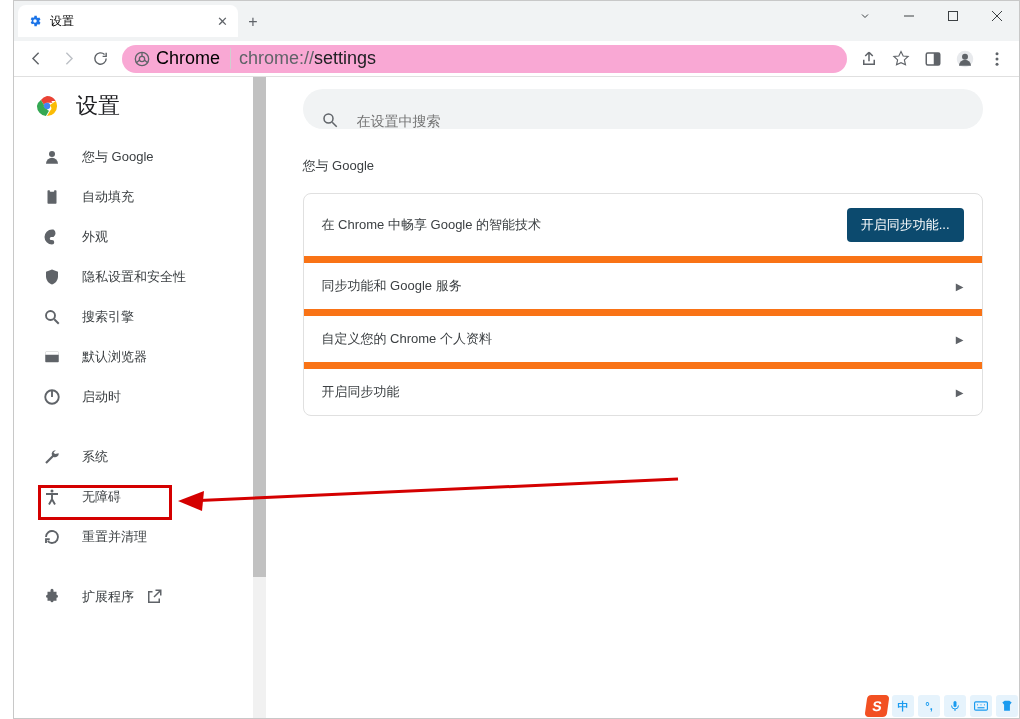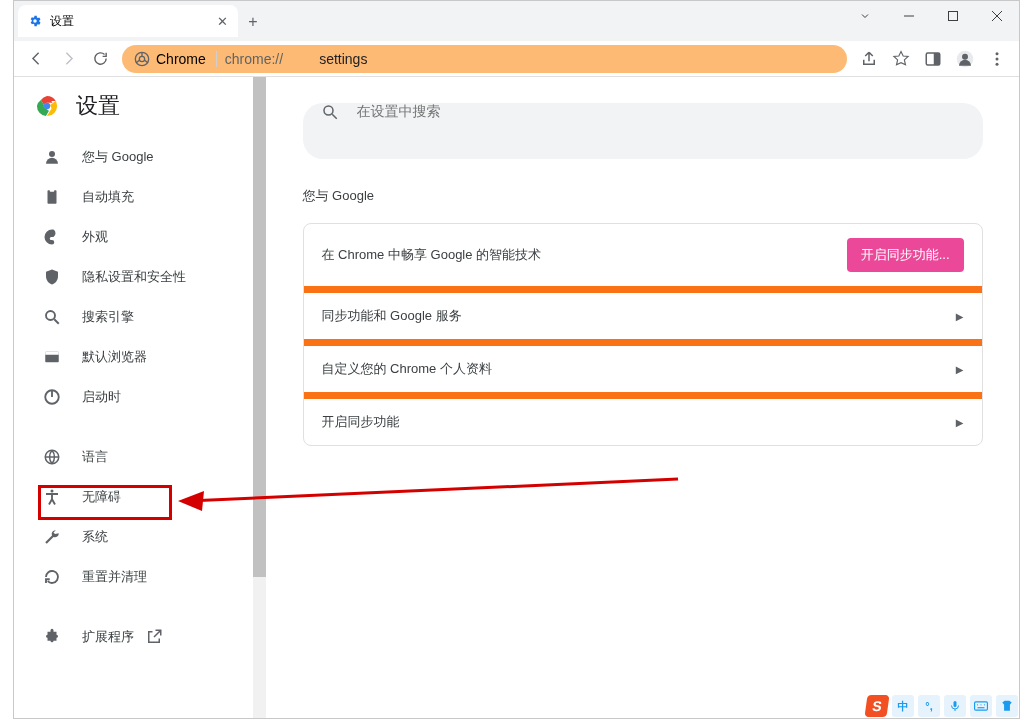"Chrome" .omnibox { background: #fdba74 -> #f9a8d4; font-size: 14px -> 18px }
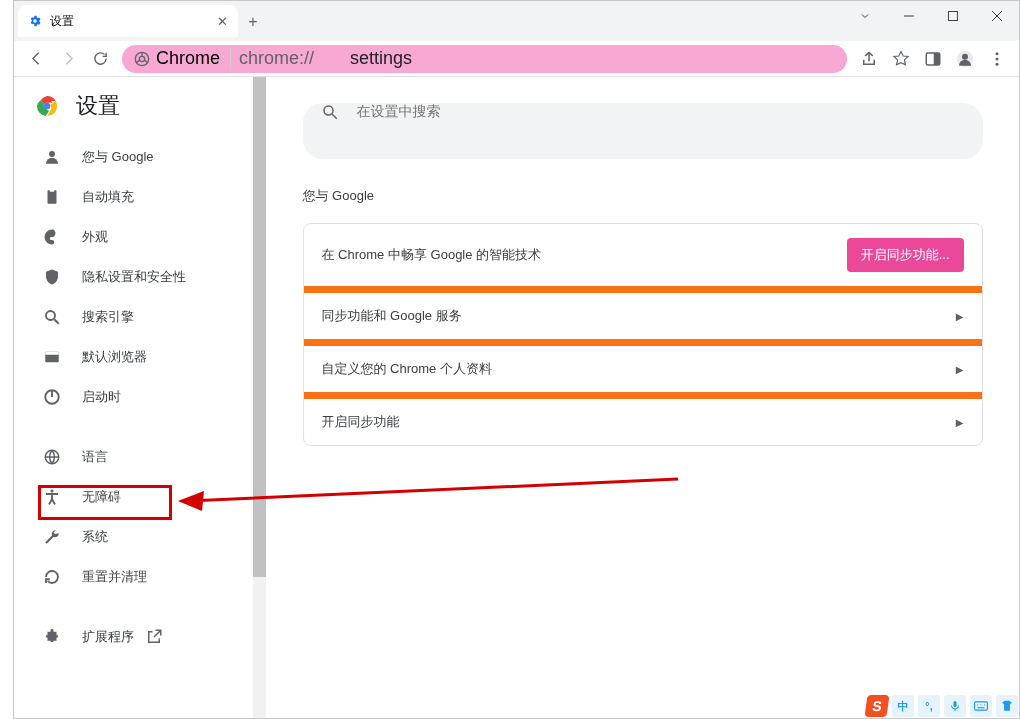"chrome://" .omni-url { gap: 36px -> none }
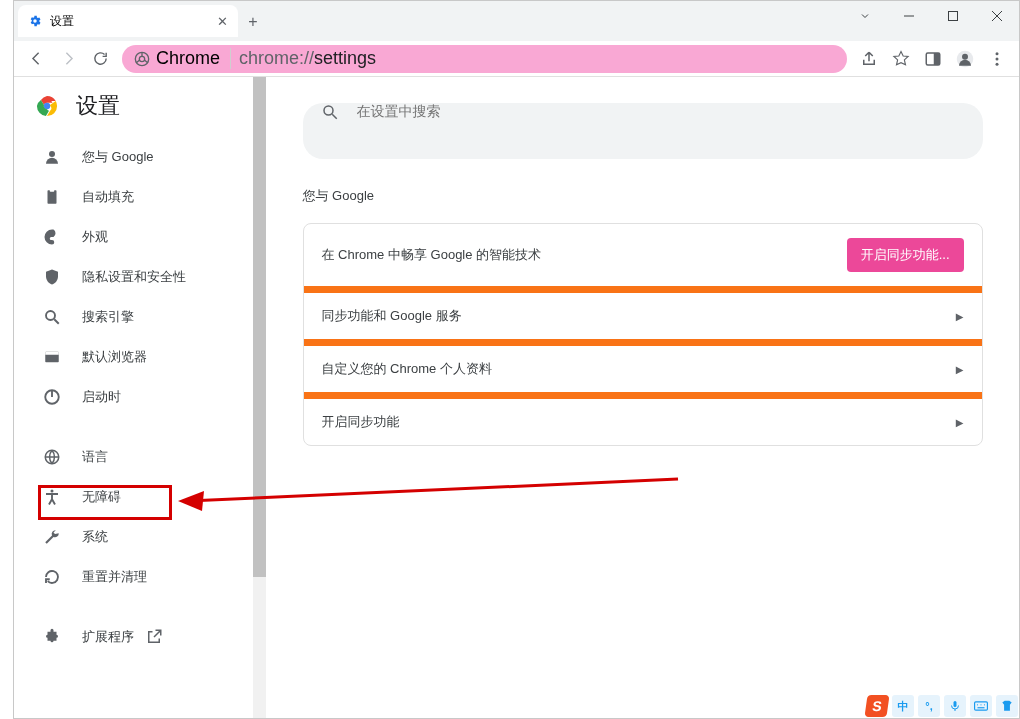"在设置中搜索" .search { align-items: flex-start -> flex-end; height: 56px -> 40px; margin: 26px auto 28px auto -> 12px auto 28px auto }
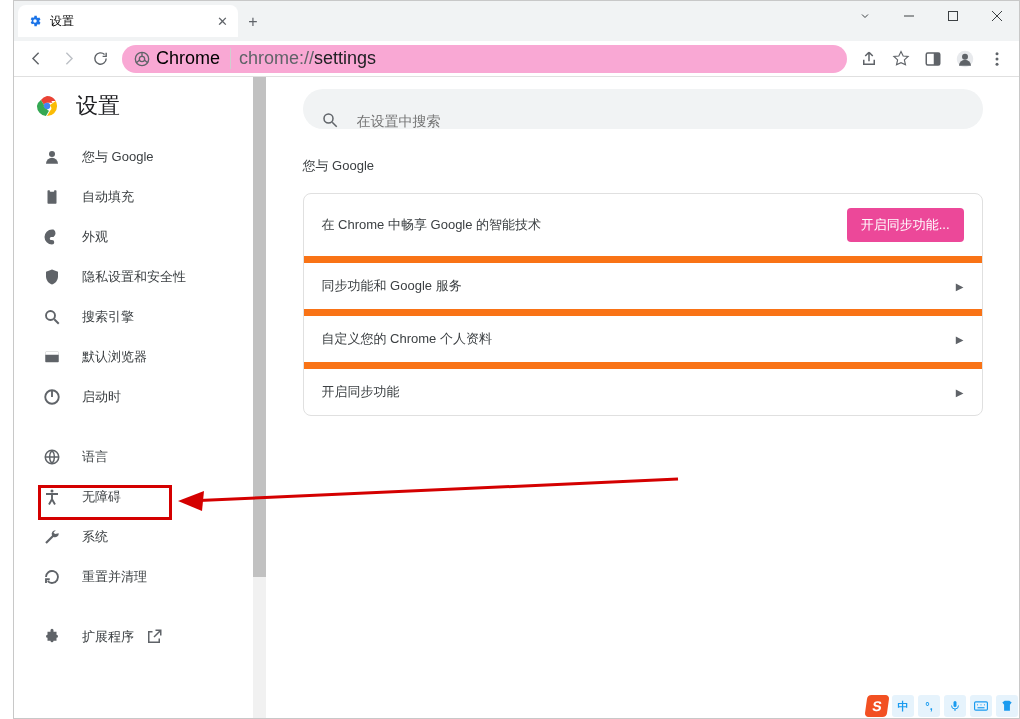"开启同步功能..." .syncbtn { background: #ec4899 -> #0c4a6e }
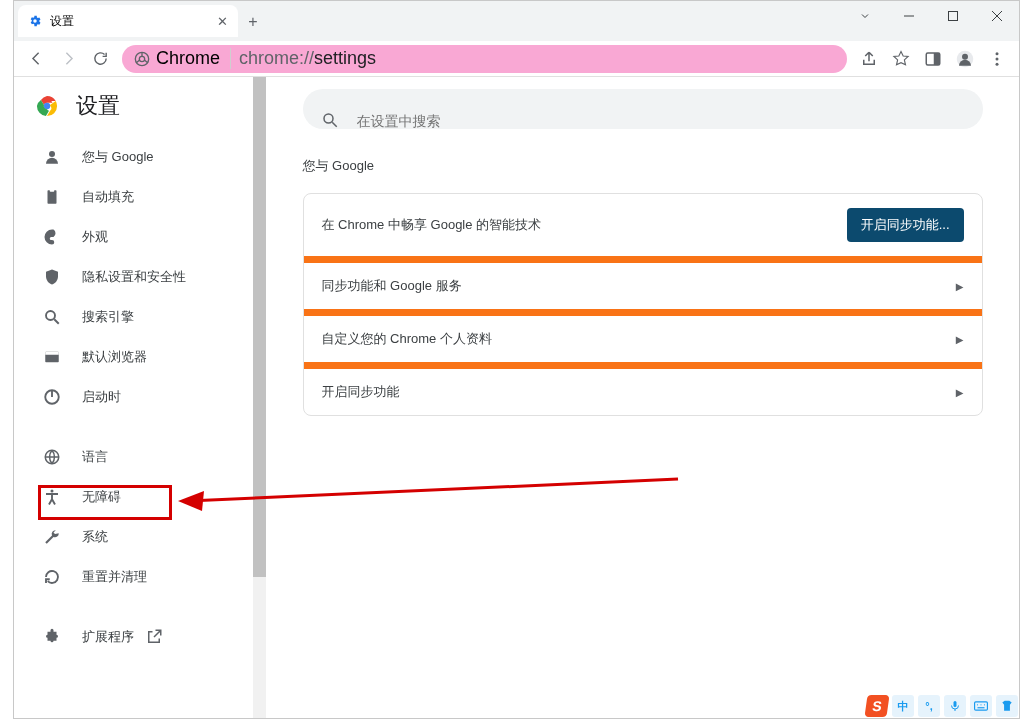"语言" div.menuitem { html: <div> <span> <svg> <circle></circle> <path></path> </svg> </span> <span>语言</span> </div> -> none }
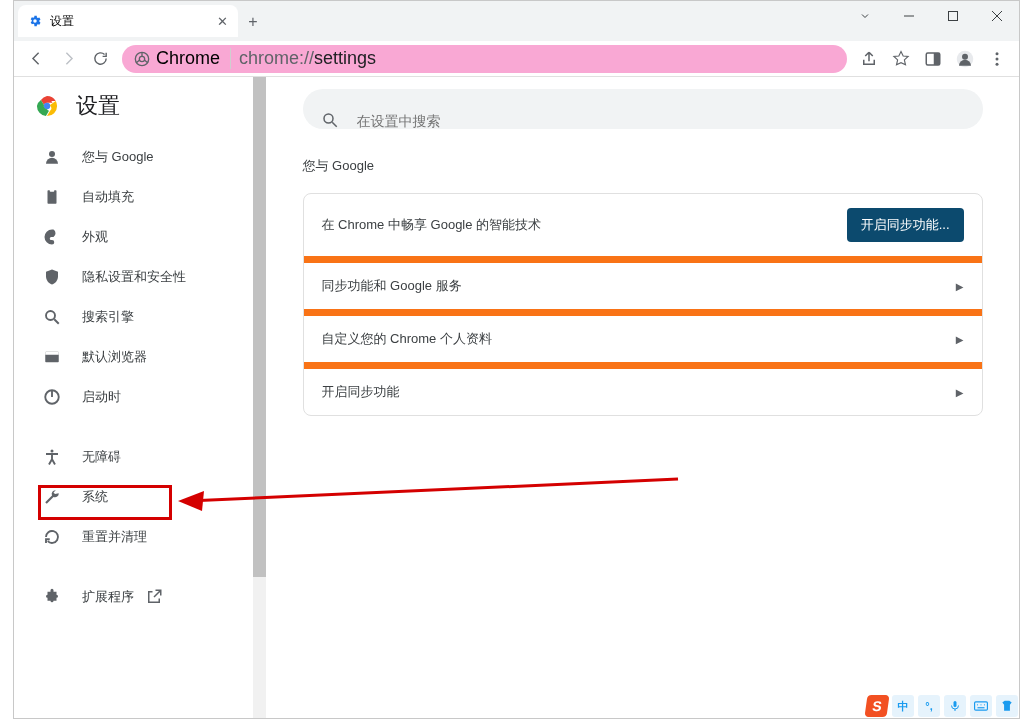"无障碍" div.menuitem { order: before "系统" -> after "系统" }
